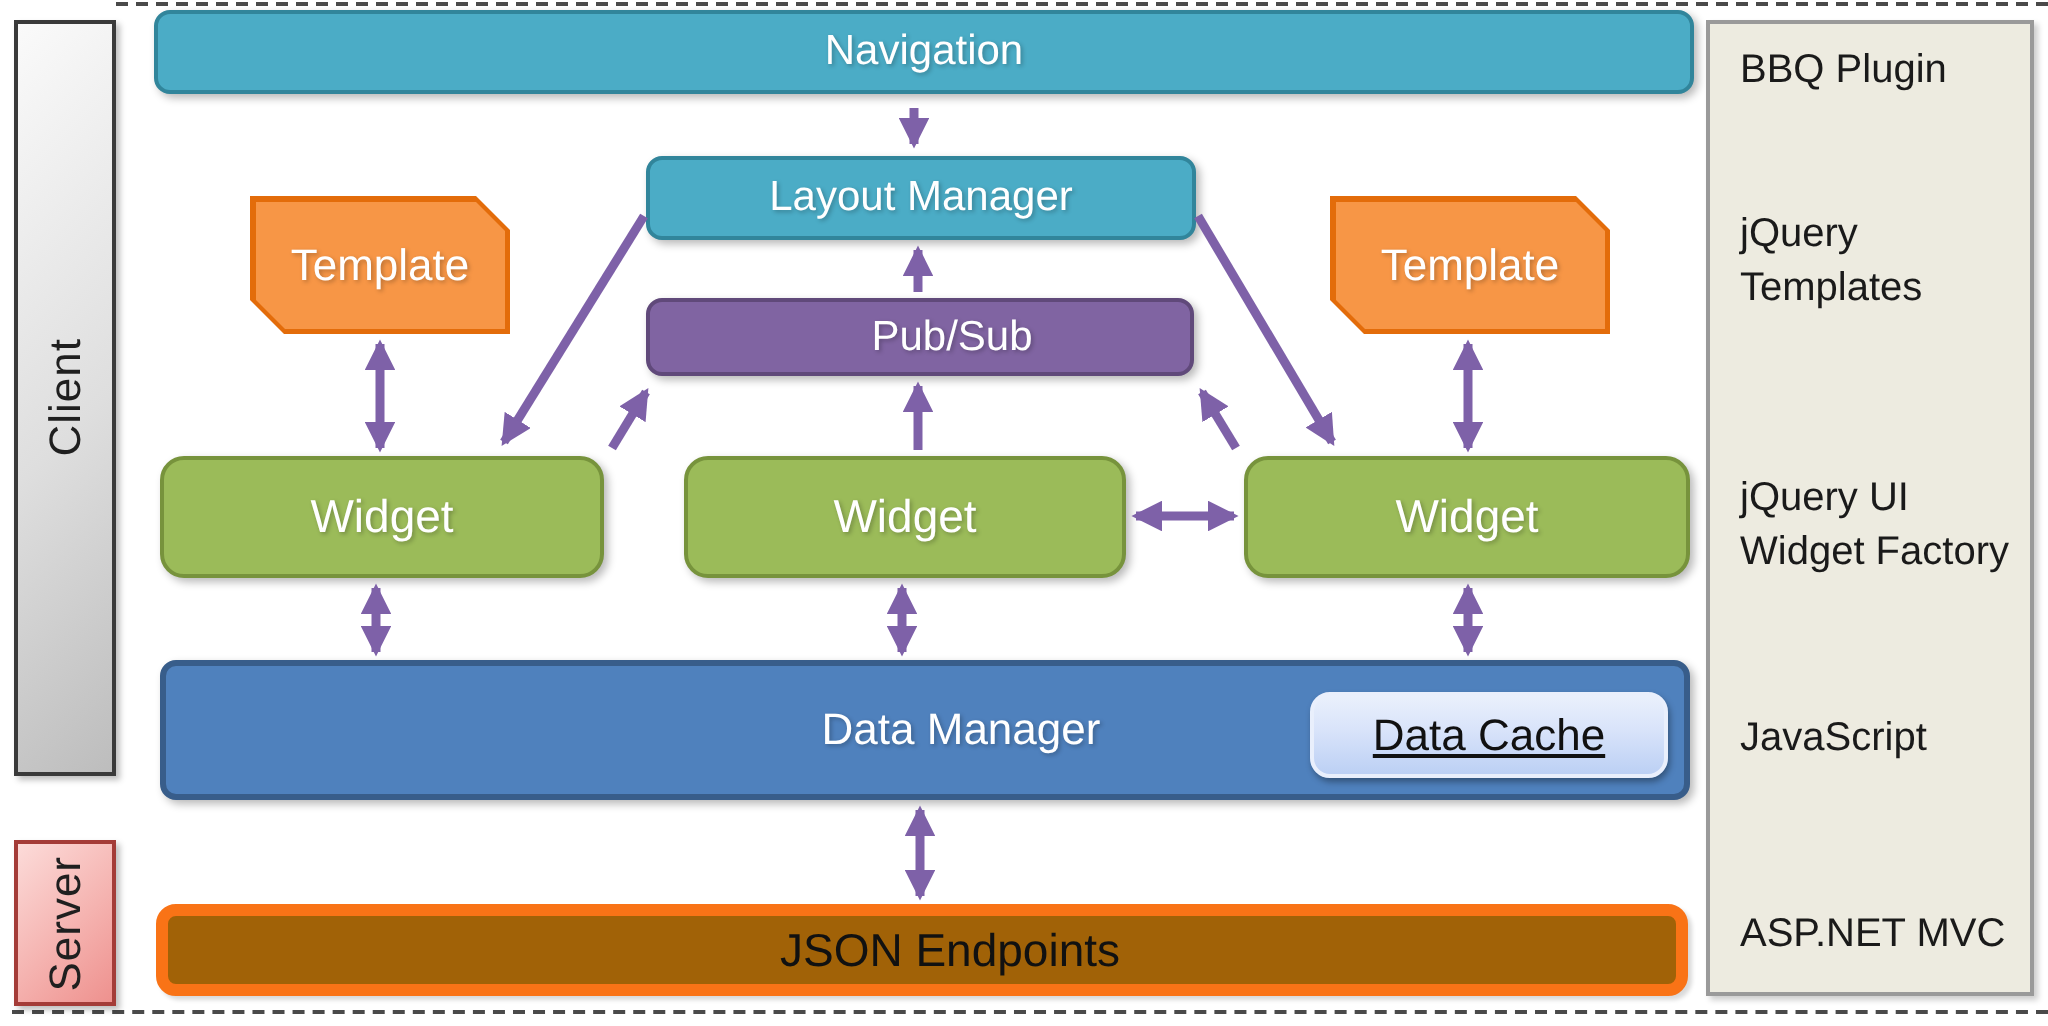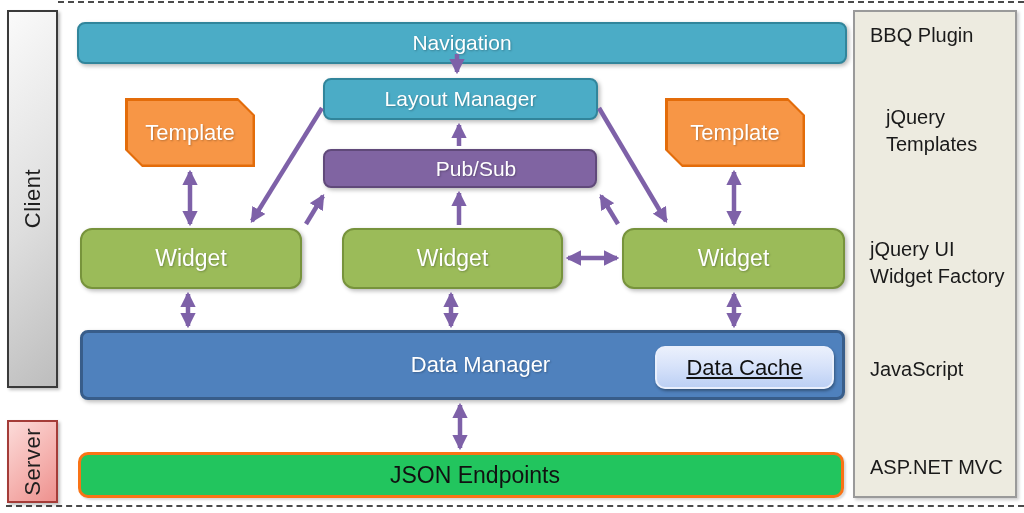"Navigation" div.abs { top: 22px -> 5px }
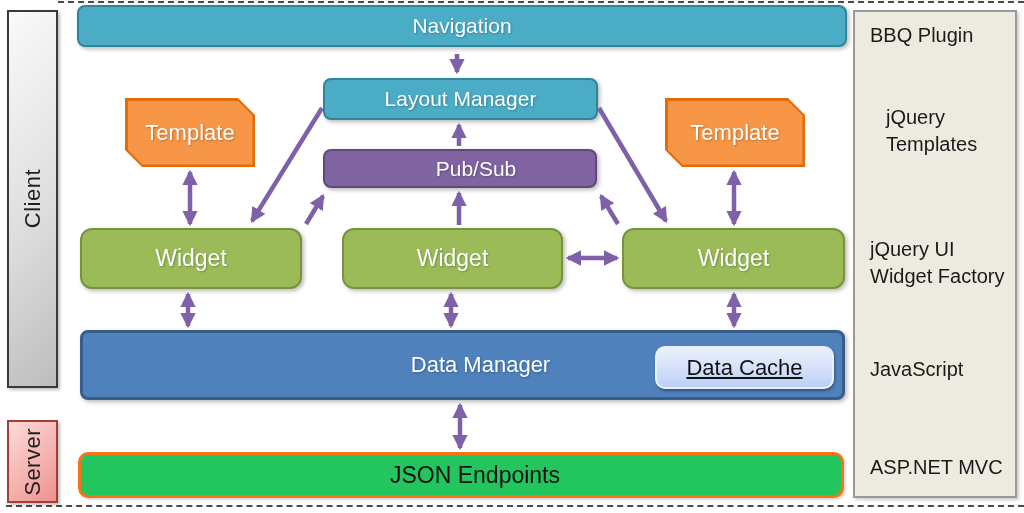"jQuery" span.sidebar-label { margin-left: 16px -> none }
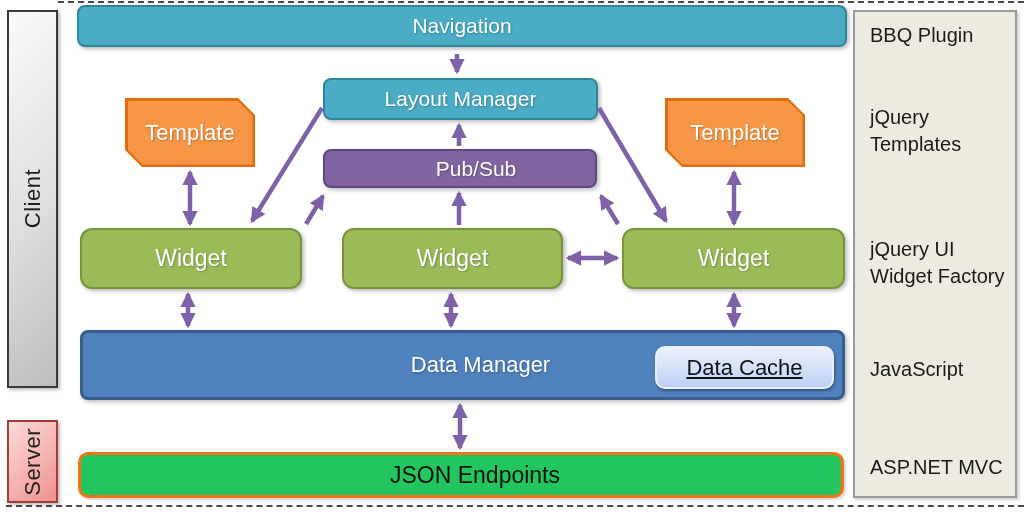"JSON Endpoints" .json-box { background: #22c55e -> #a16207; border: 3px solid #f97316 -> 6px solid #f97316 }
